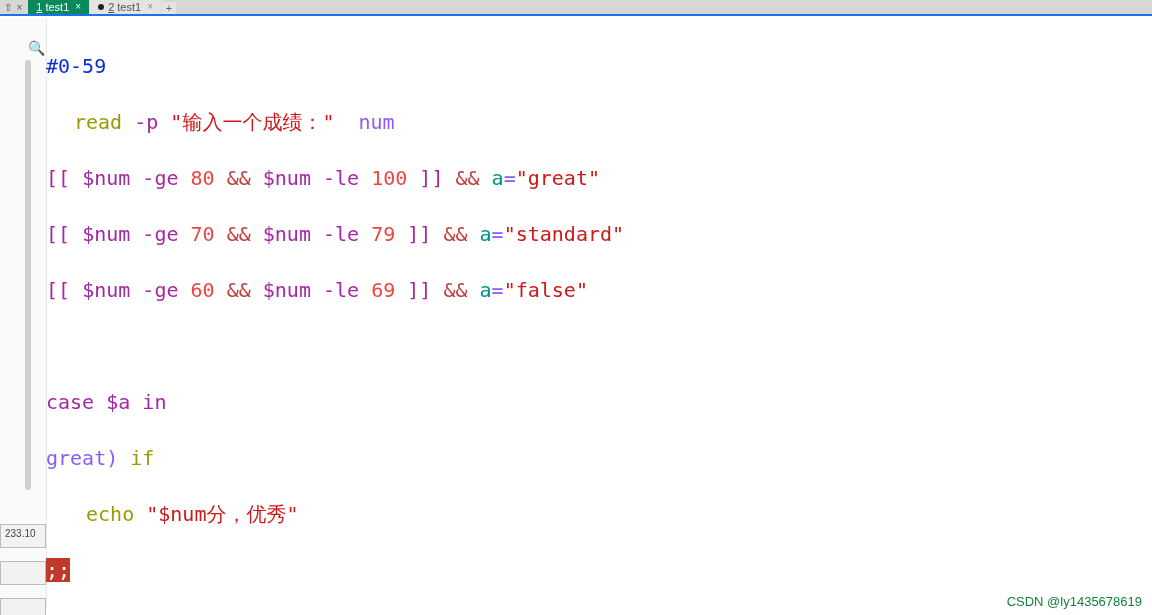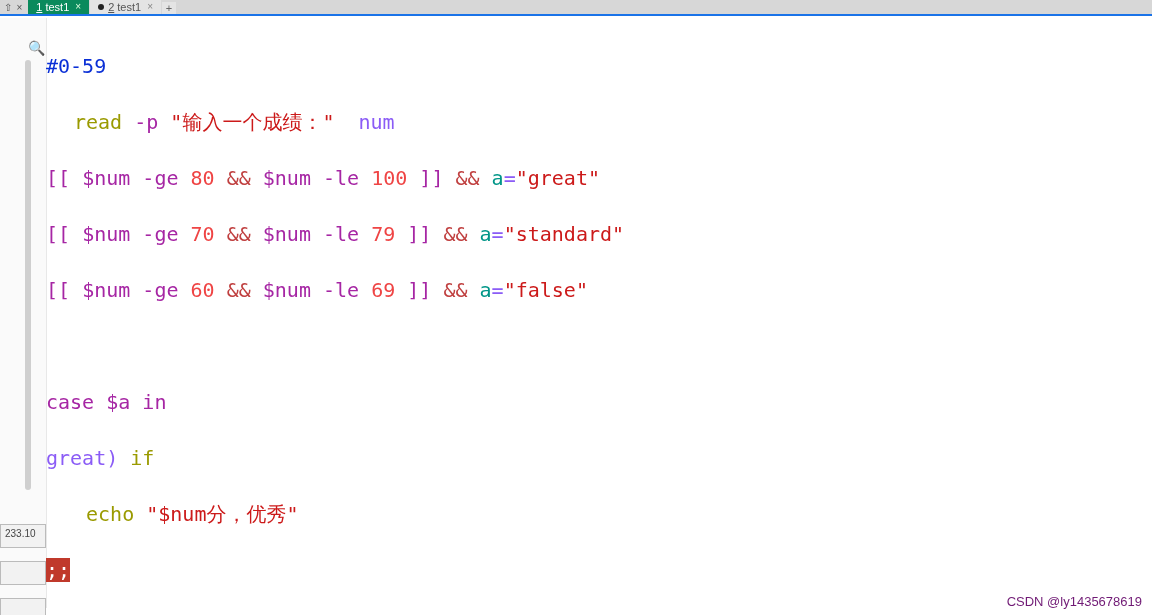"CSDN @ly1435678619" .watermark { color: #701a75 -> #15803d }
